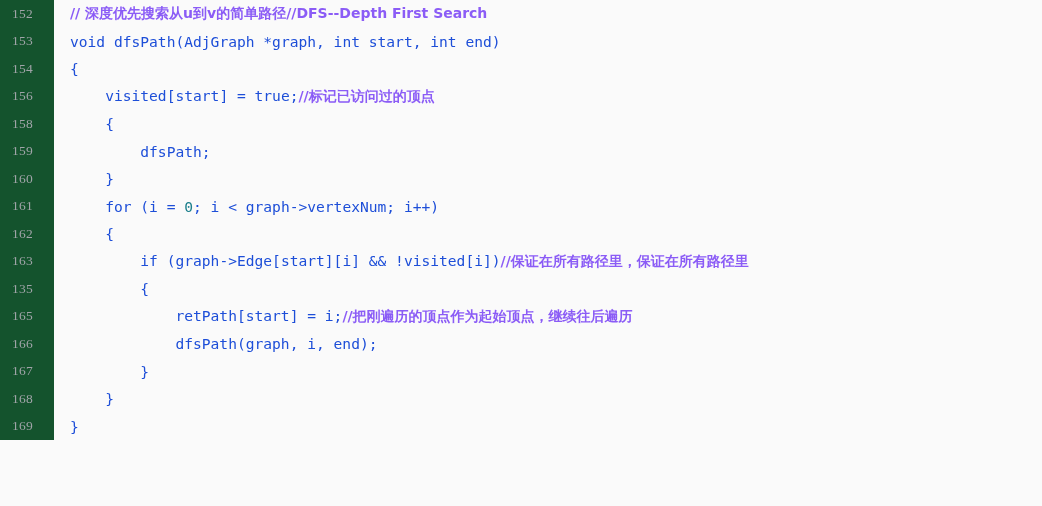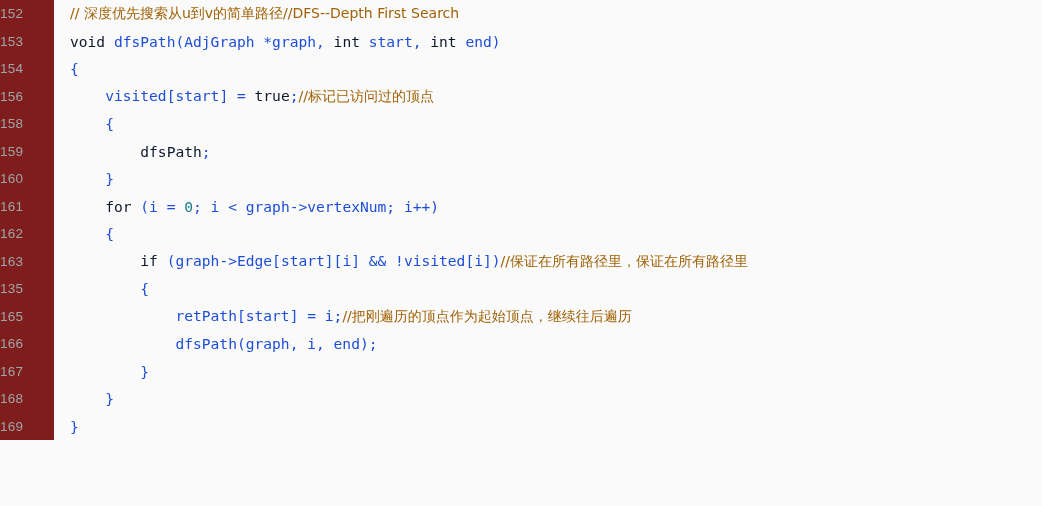"152" .gutter-cell { background: #7f1d1d -> #14532d; font-family: Liberation Sans, sans-serif -> Liberation Serif, serif; text-align: left -> center }
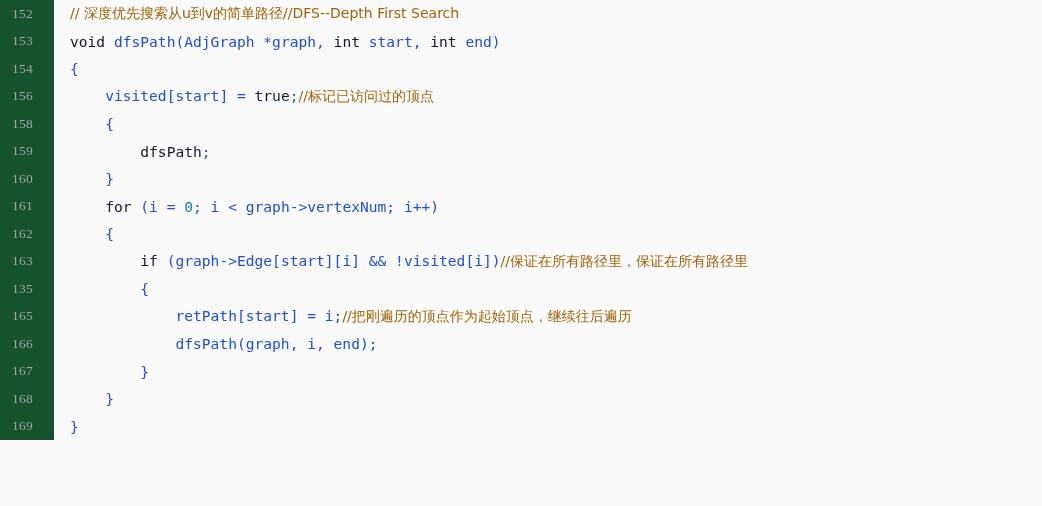"// 深度优先搜索从u到v的简单路径//DFS--Depth First" .tok-cmt { color: #a16207 -> #8b5cf6; font-weight: none -> bold }
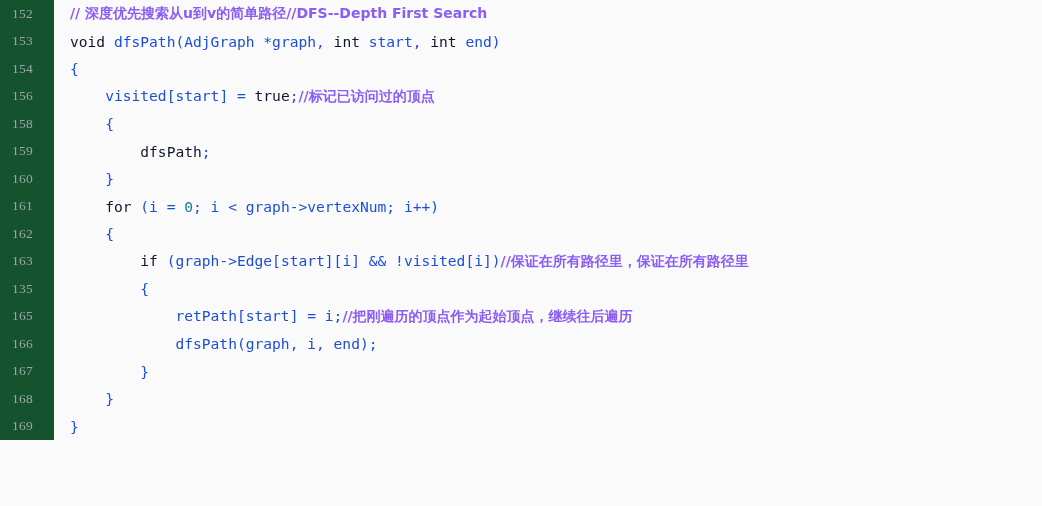"void" .tok-kw { color: #0f172a -> #1d4ed8 }
